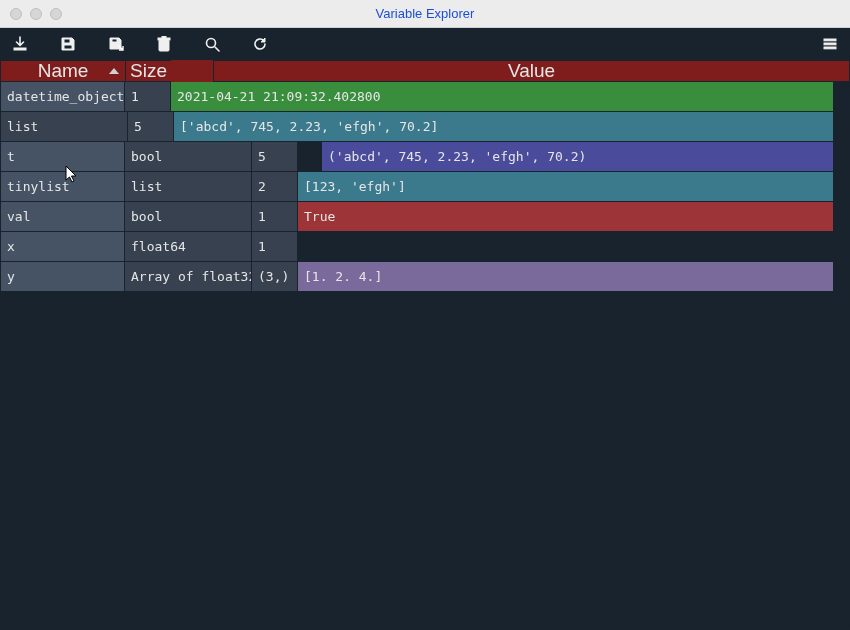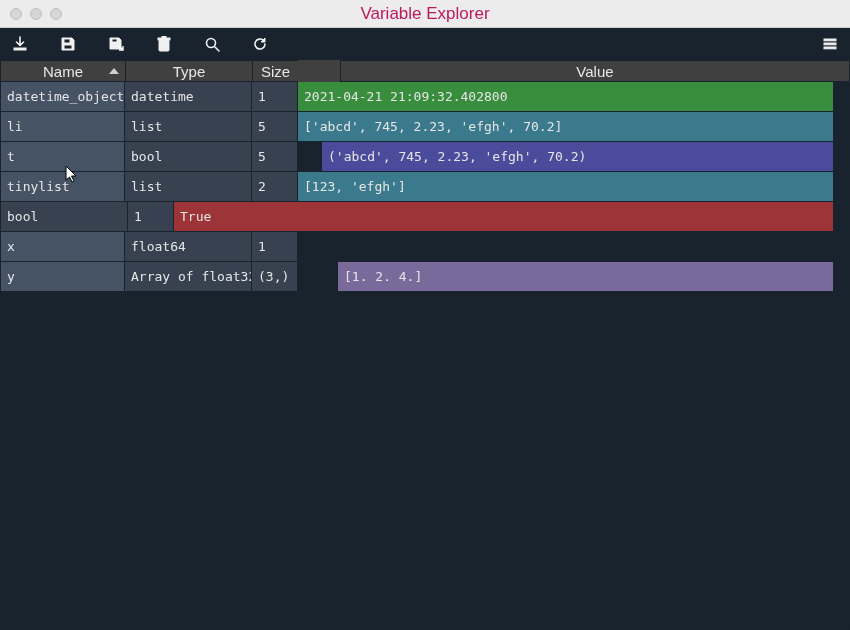"Variable Explorer" .titlebar .title { color: #be185d -> #1d4ed8; font-size: 17px -> 13px }
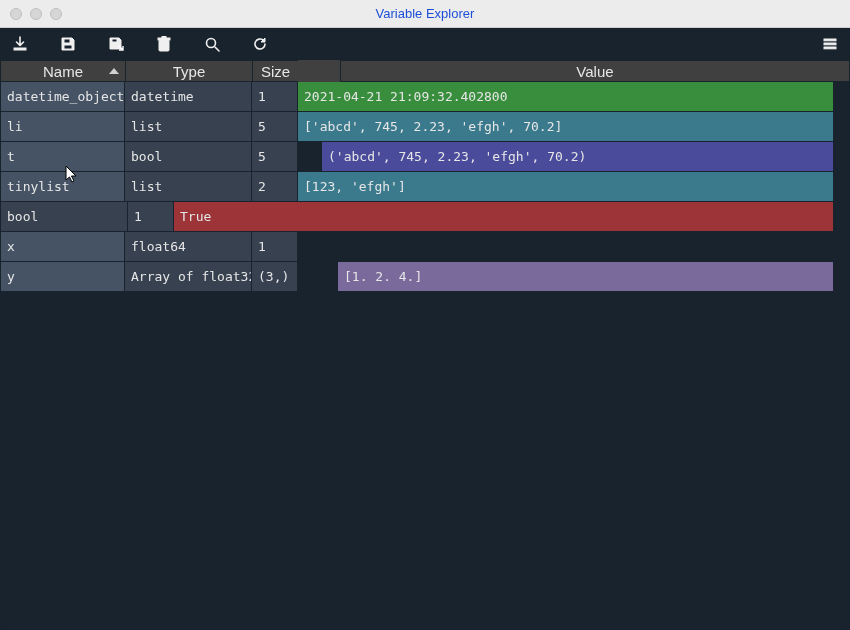"Name" .thead { background: #404040 -> #7f1d1d; font-size: 15px -> 19px }
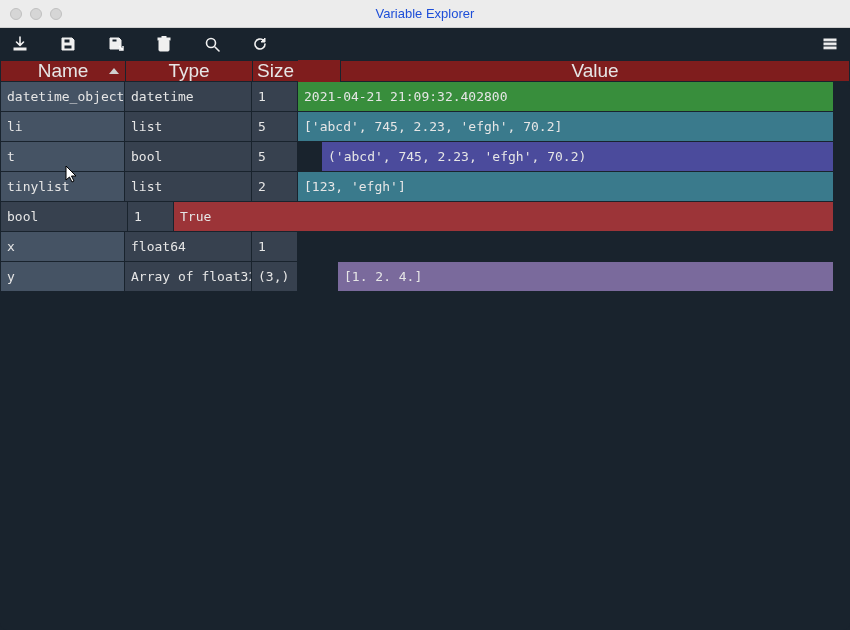"Type" div.th { html: <div> <span>Type</span> </div> -> none }
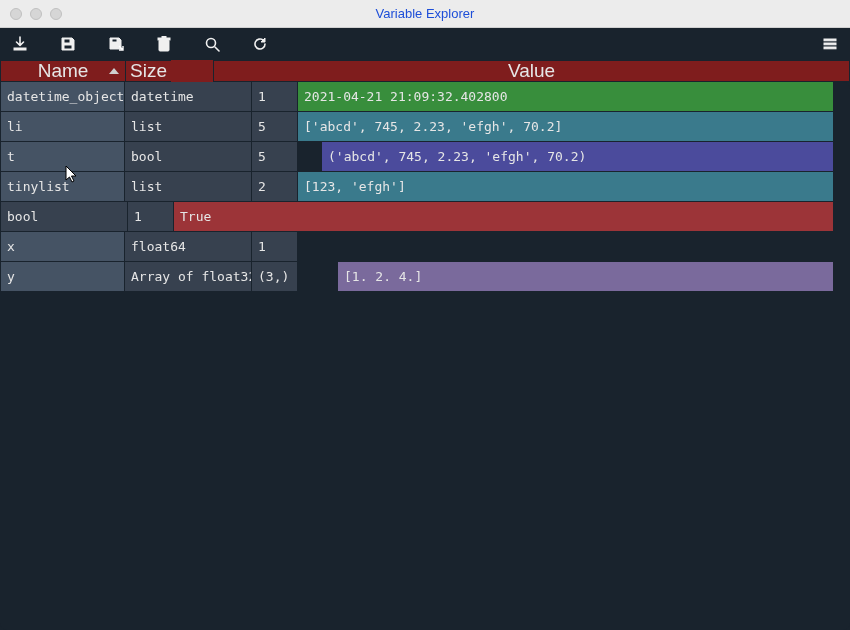"datetime" div.cell { html: <div>datetime</div> -> none }
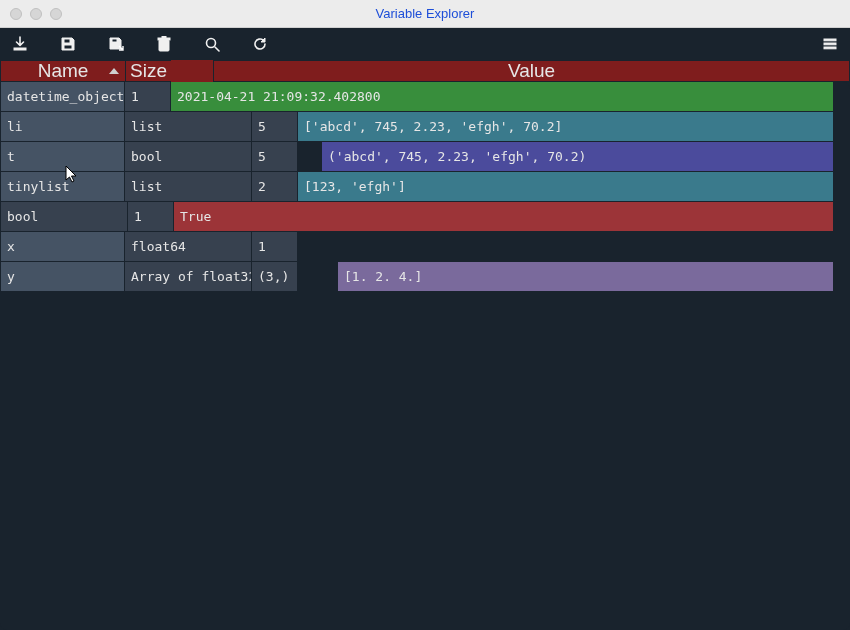"li" div.cell { html: <div>li</div> -> none }
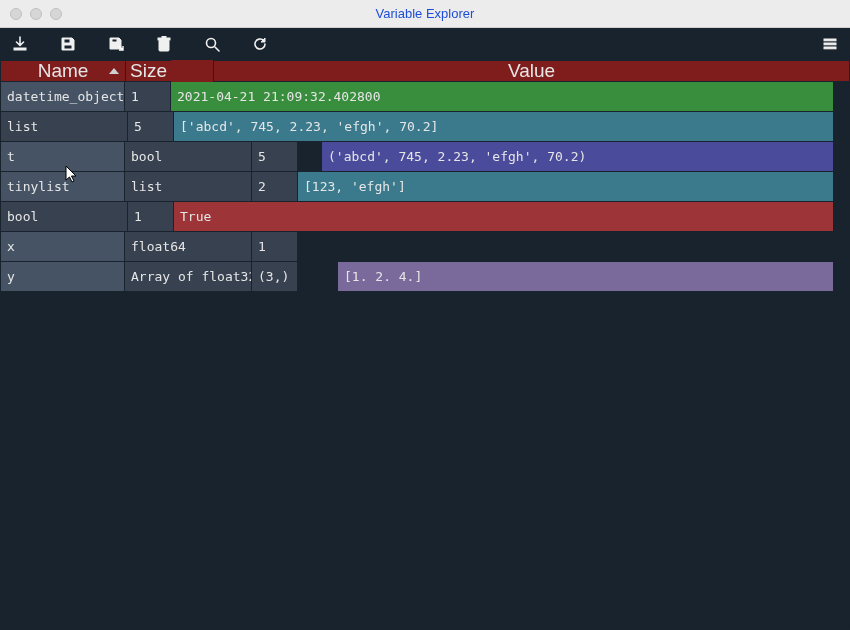"val" div.cell { html: none -> <div>val</div> }
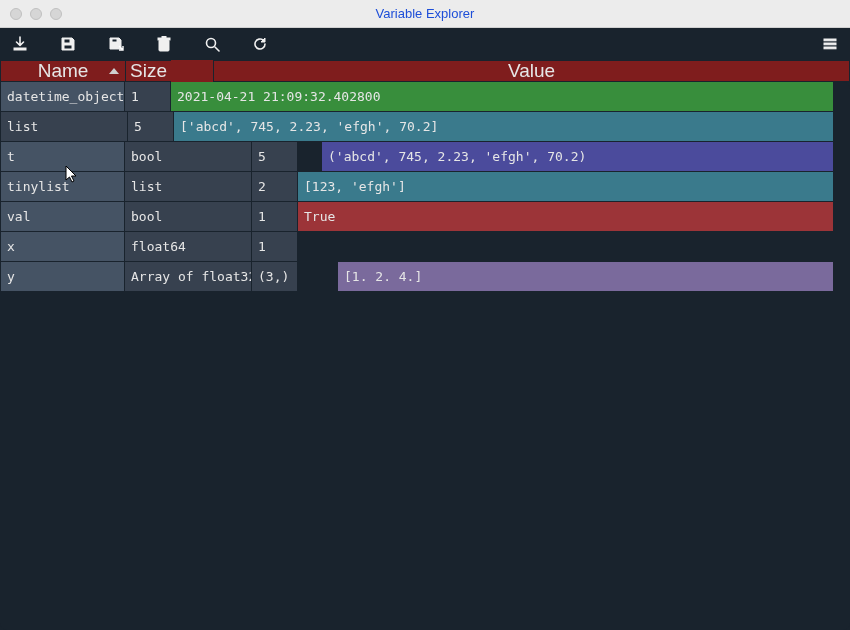"[1. 2. 4.]" div.cell { margin-left: 40px -> none }
